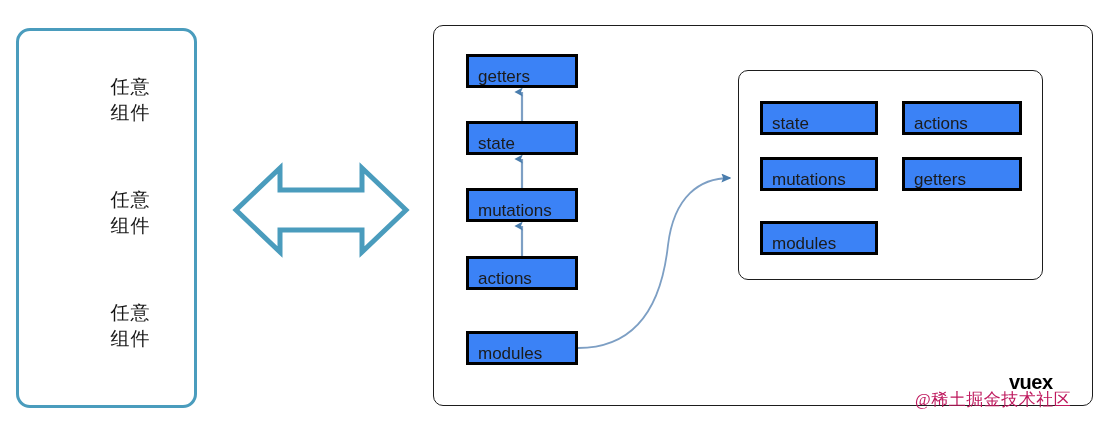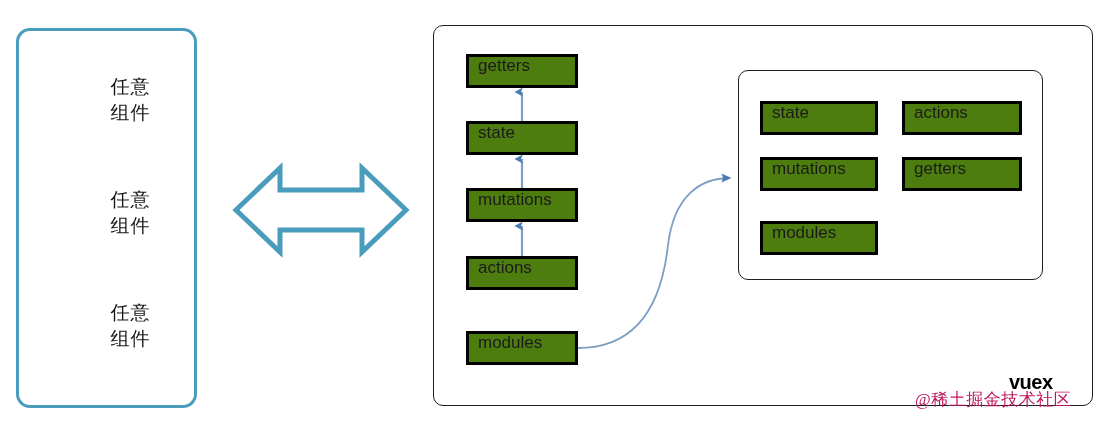"getters" .node-box { align-items: flex-start -> flex-end; background: #4d7c0f -> #3b82f6 }
